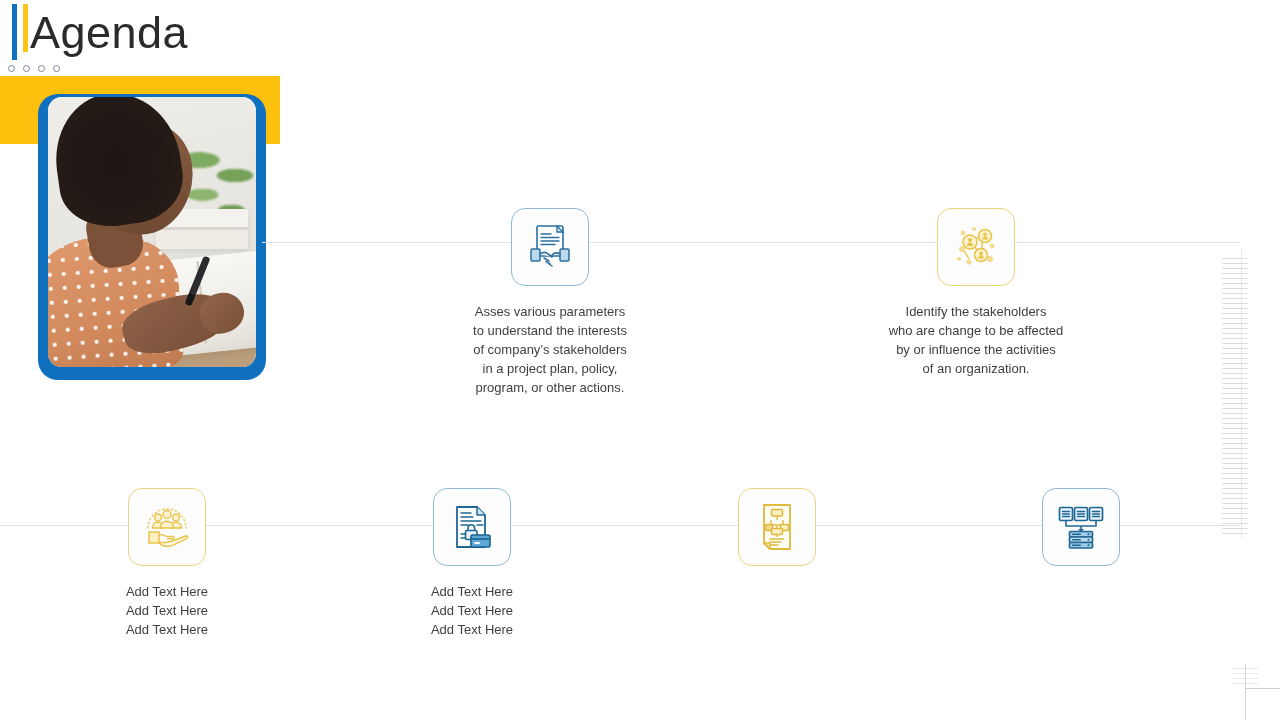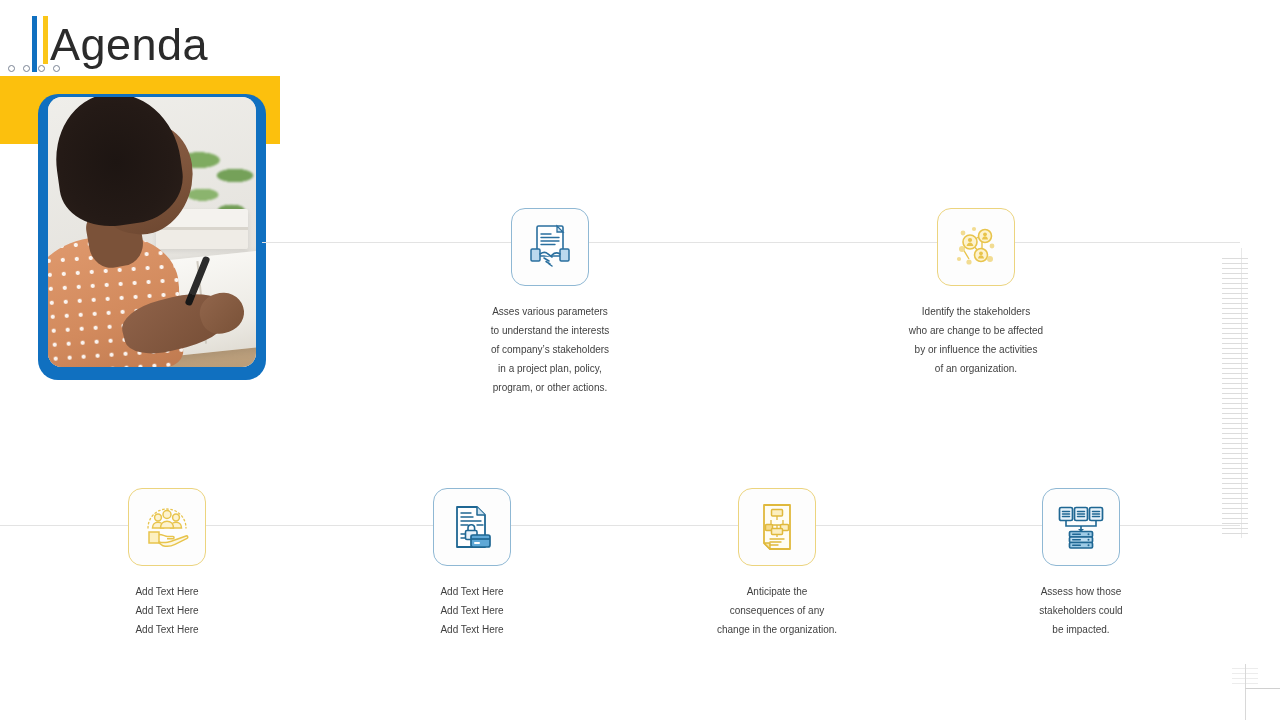"Agenda" #title-area { margin-left: 20px -> none; top: 16px -> 4px }
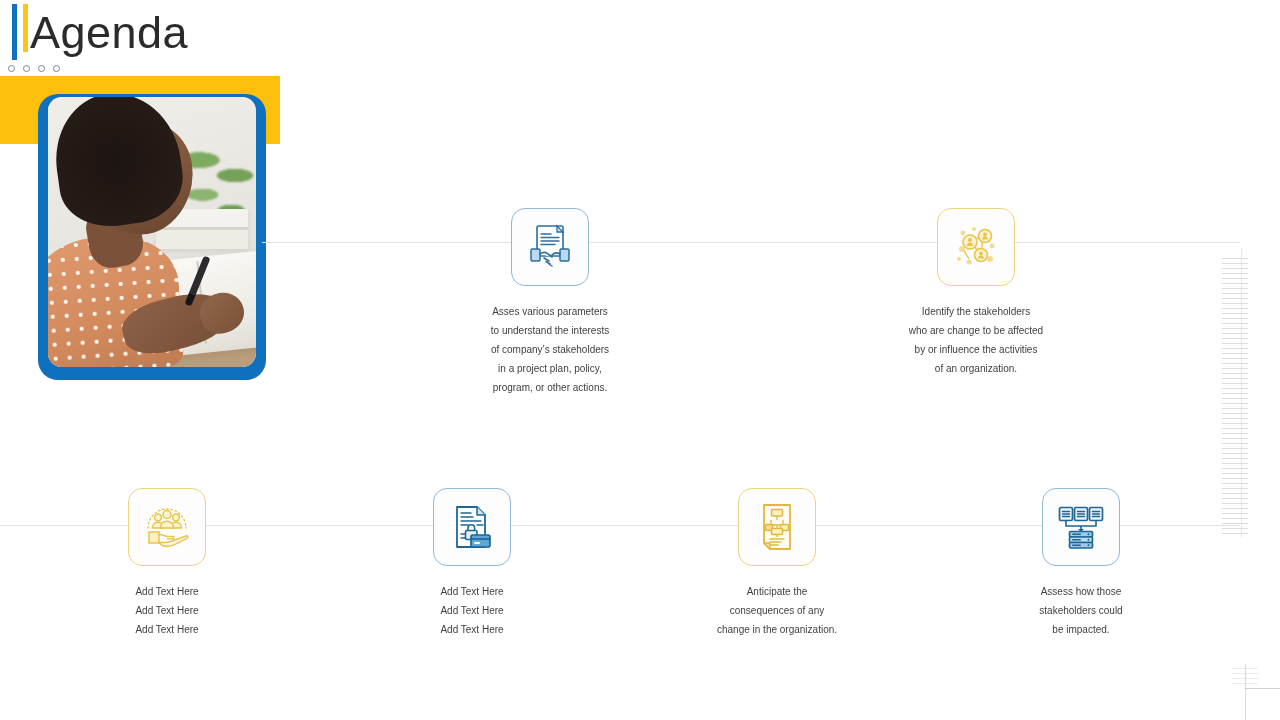"Asses various parameters" .step-text { font-size: 10px -> 13px }
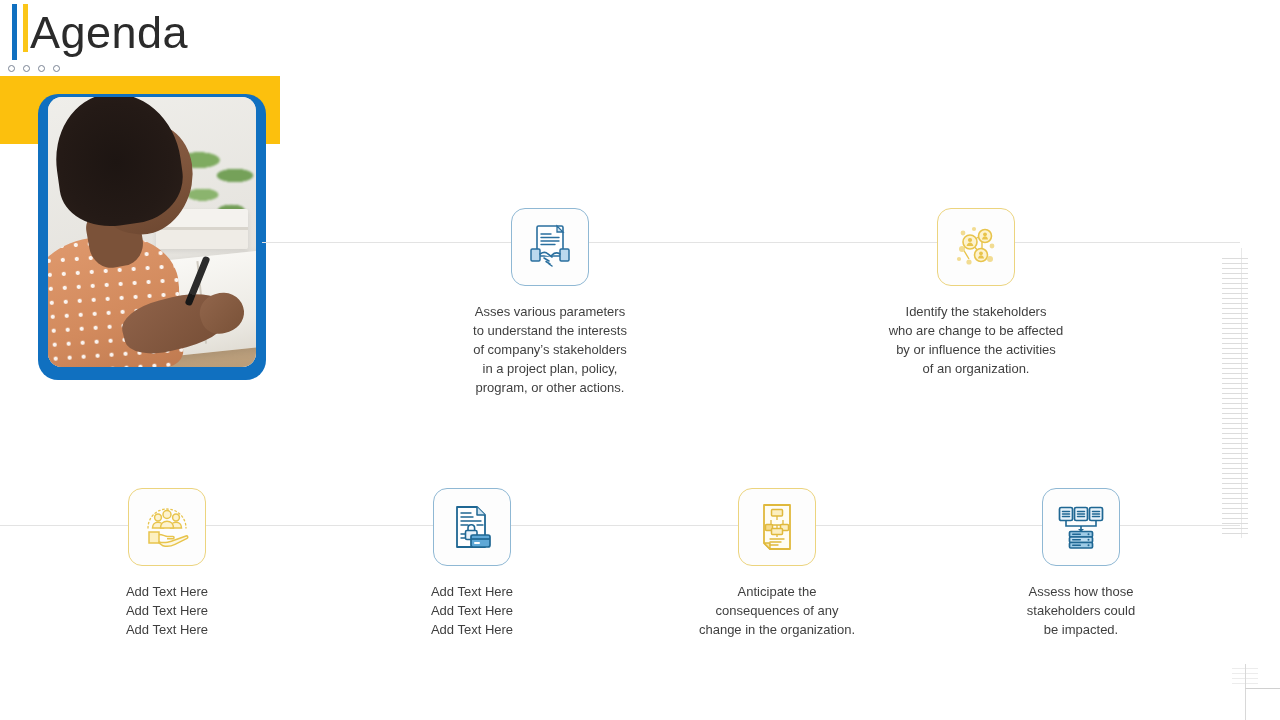"Anticipate the" div.step-text { html: <div>Anticipate the consequences of any change in the organization.</div> -> none }
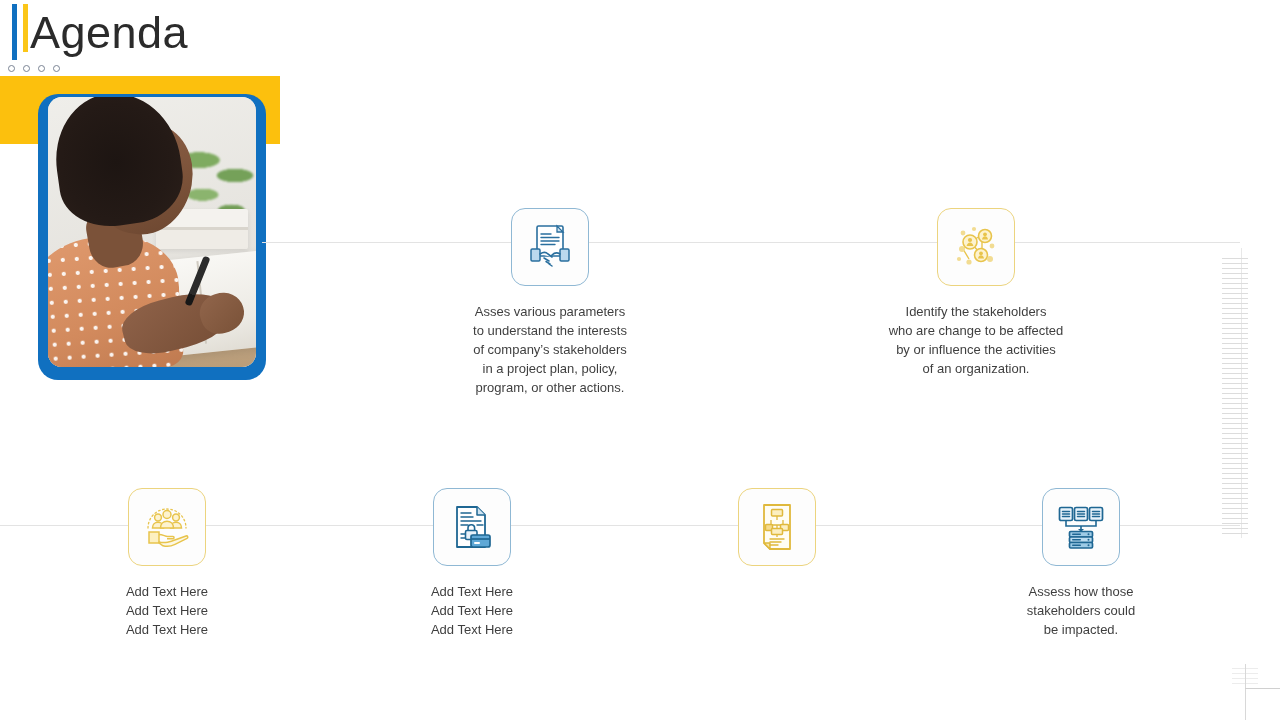"Assess how those" div.step-text { html: <div>Assess how those stakeholders could be impacted.</div> -> none }
